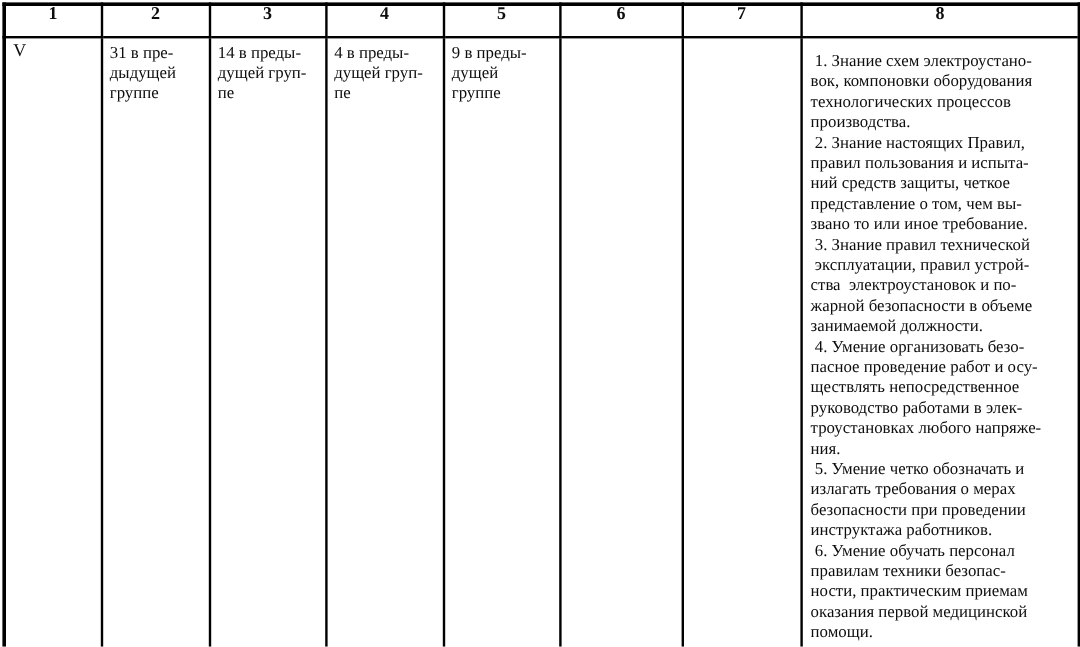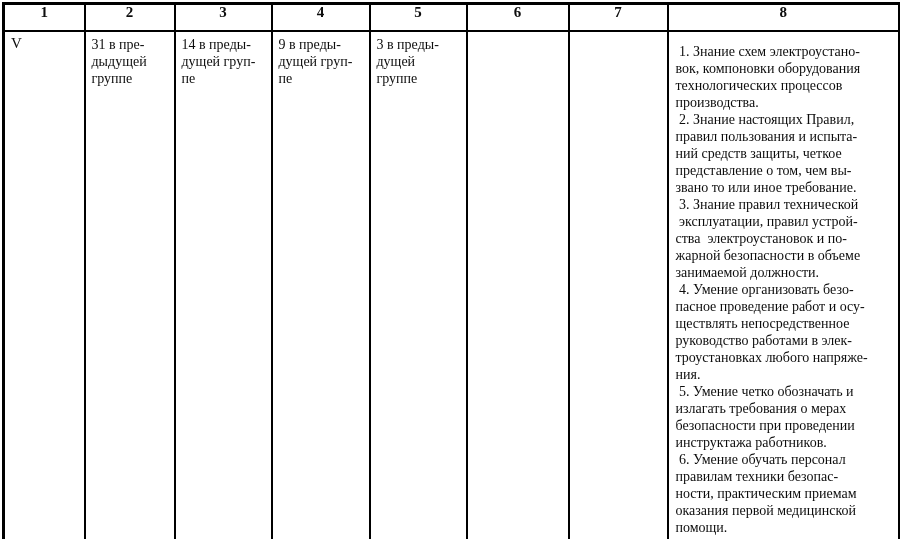"9 в преды-" div.cell-text { text: 9 -> 4 }
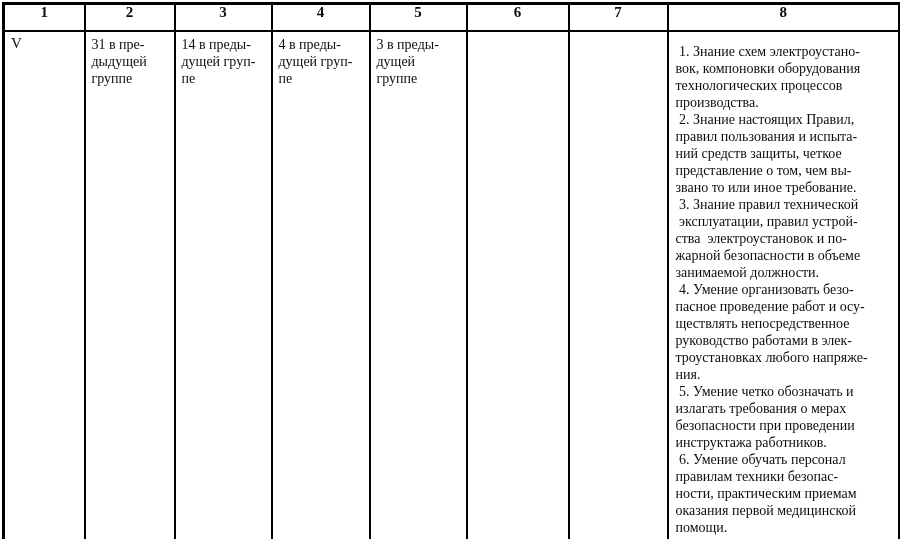"3 в преды-" div.cell-text { text: 3 -> 9 }
